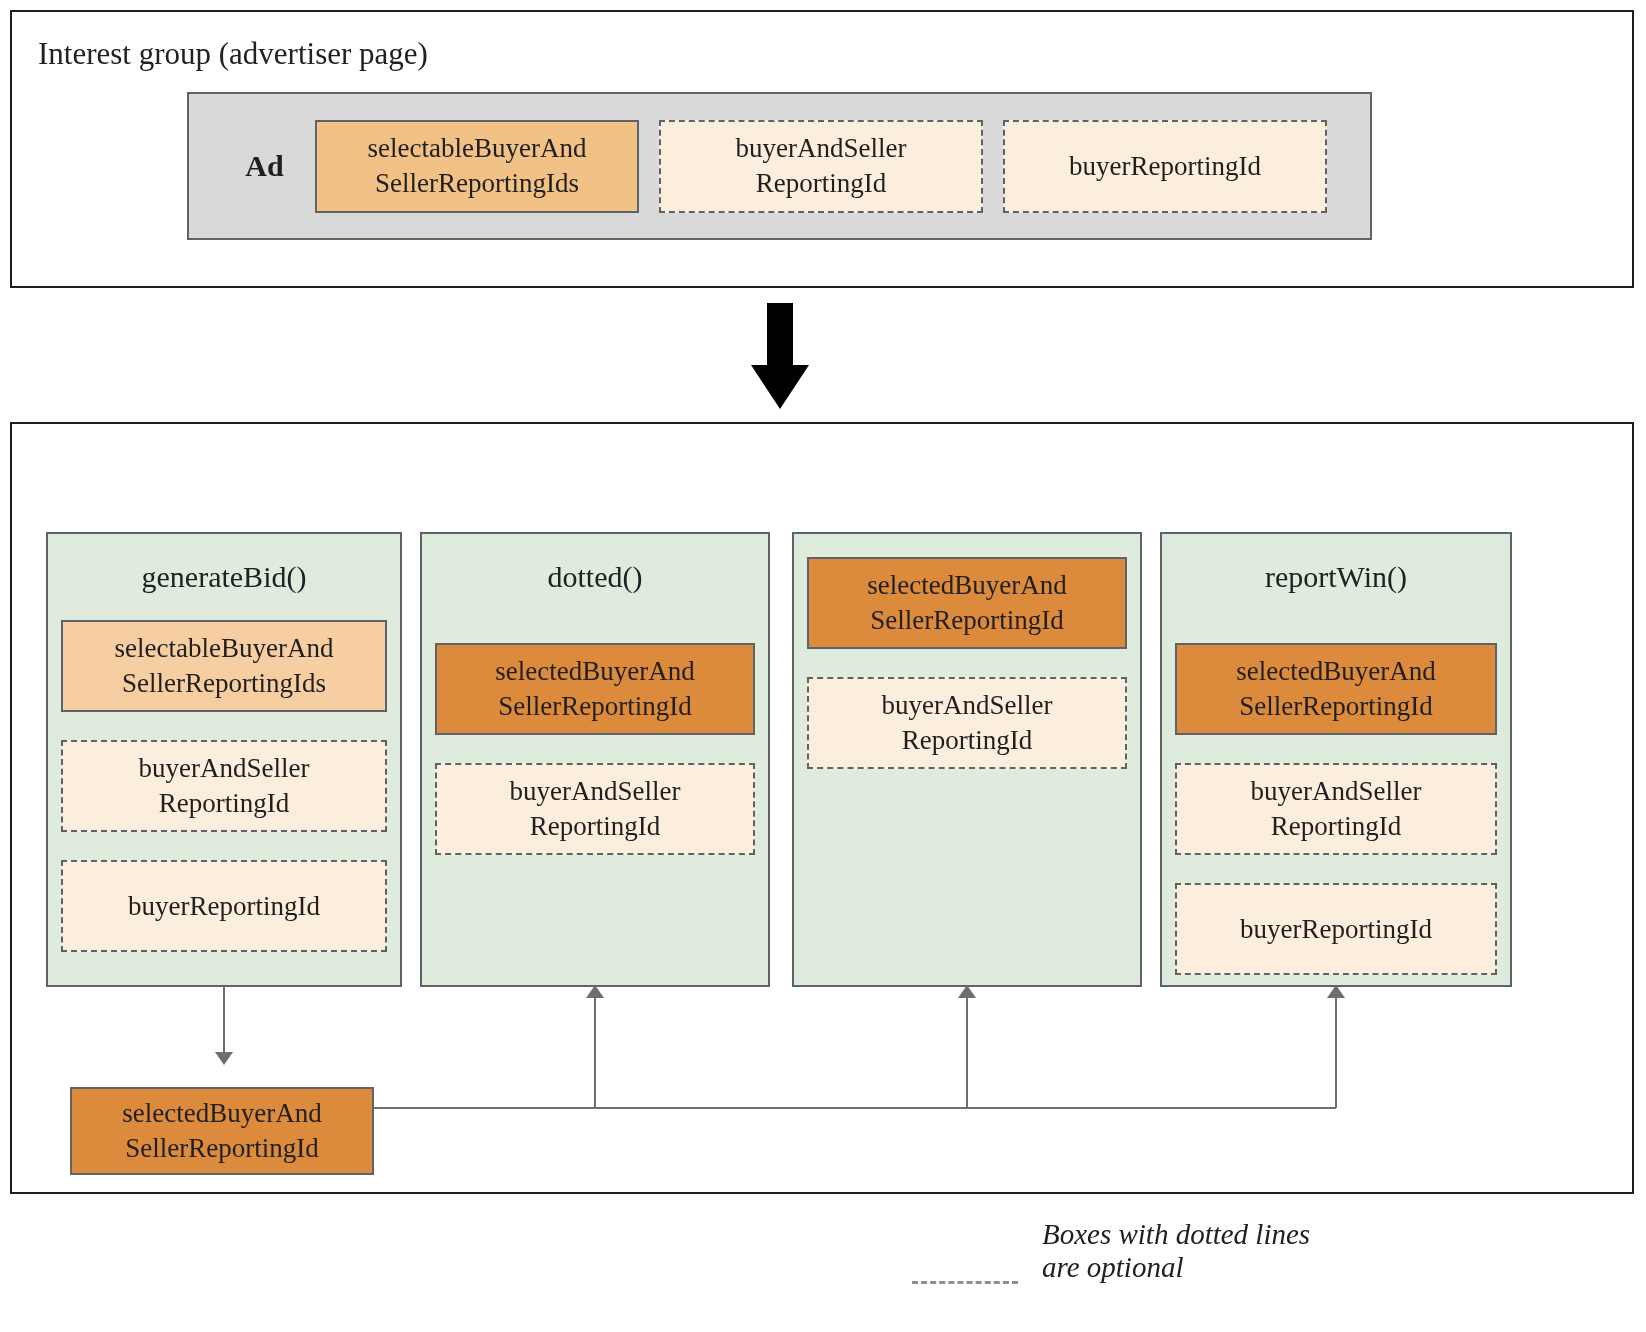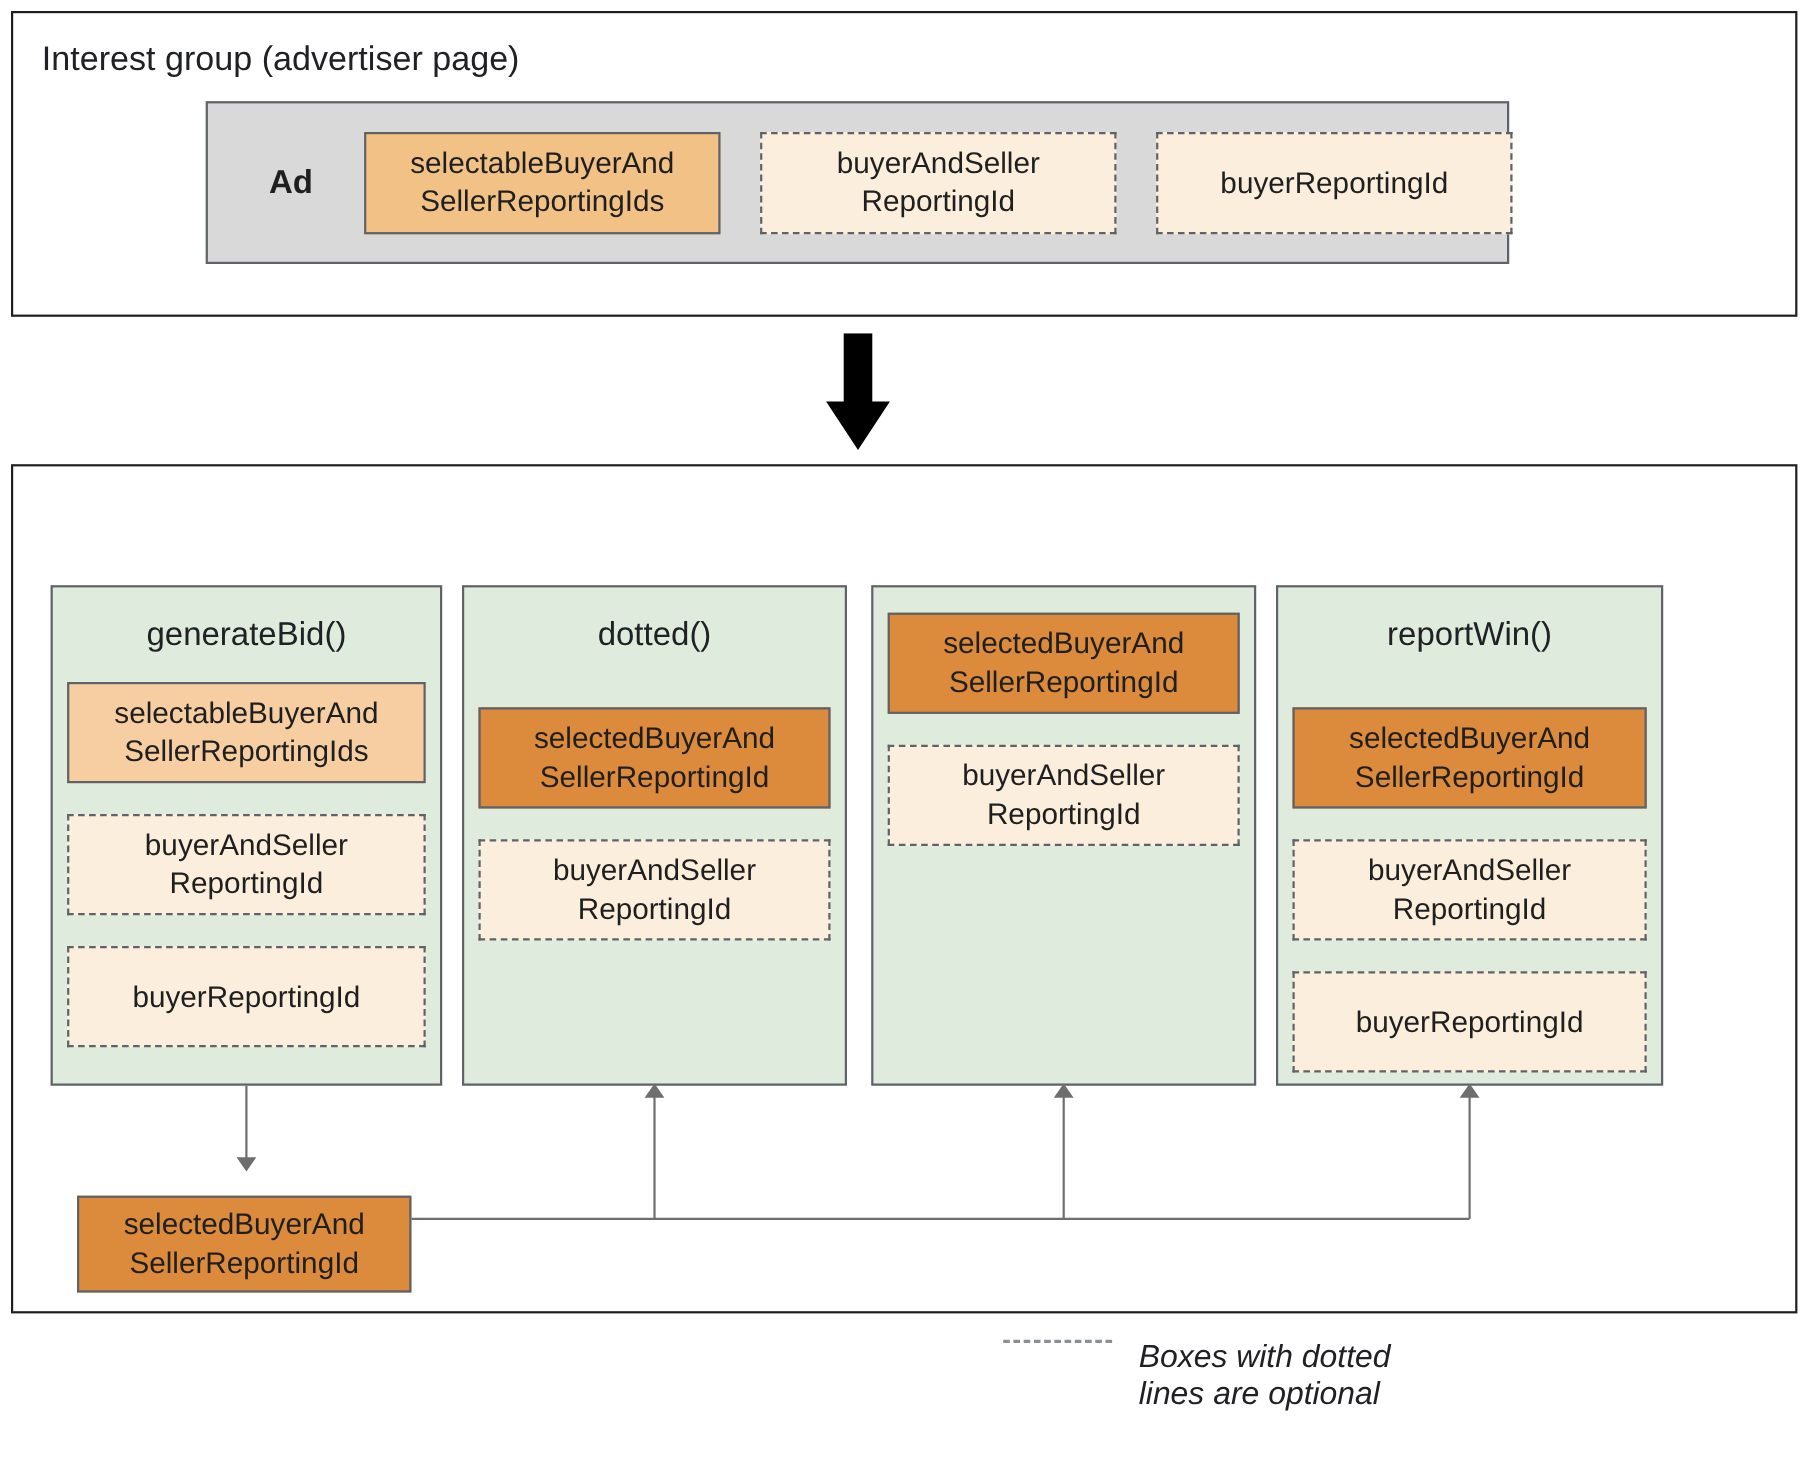"Interest group (advertiser page)" .canvas { font-family: Liberation Sans, sans-serif -> Liberation Serif, serif }
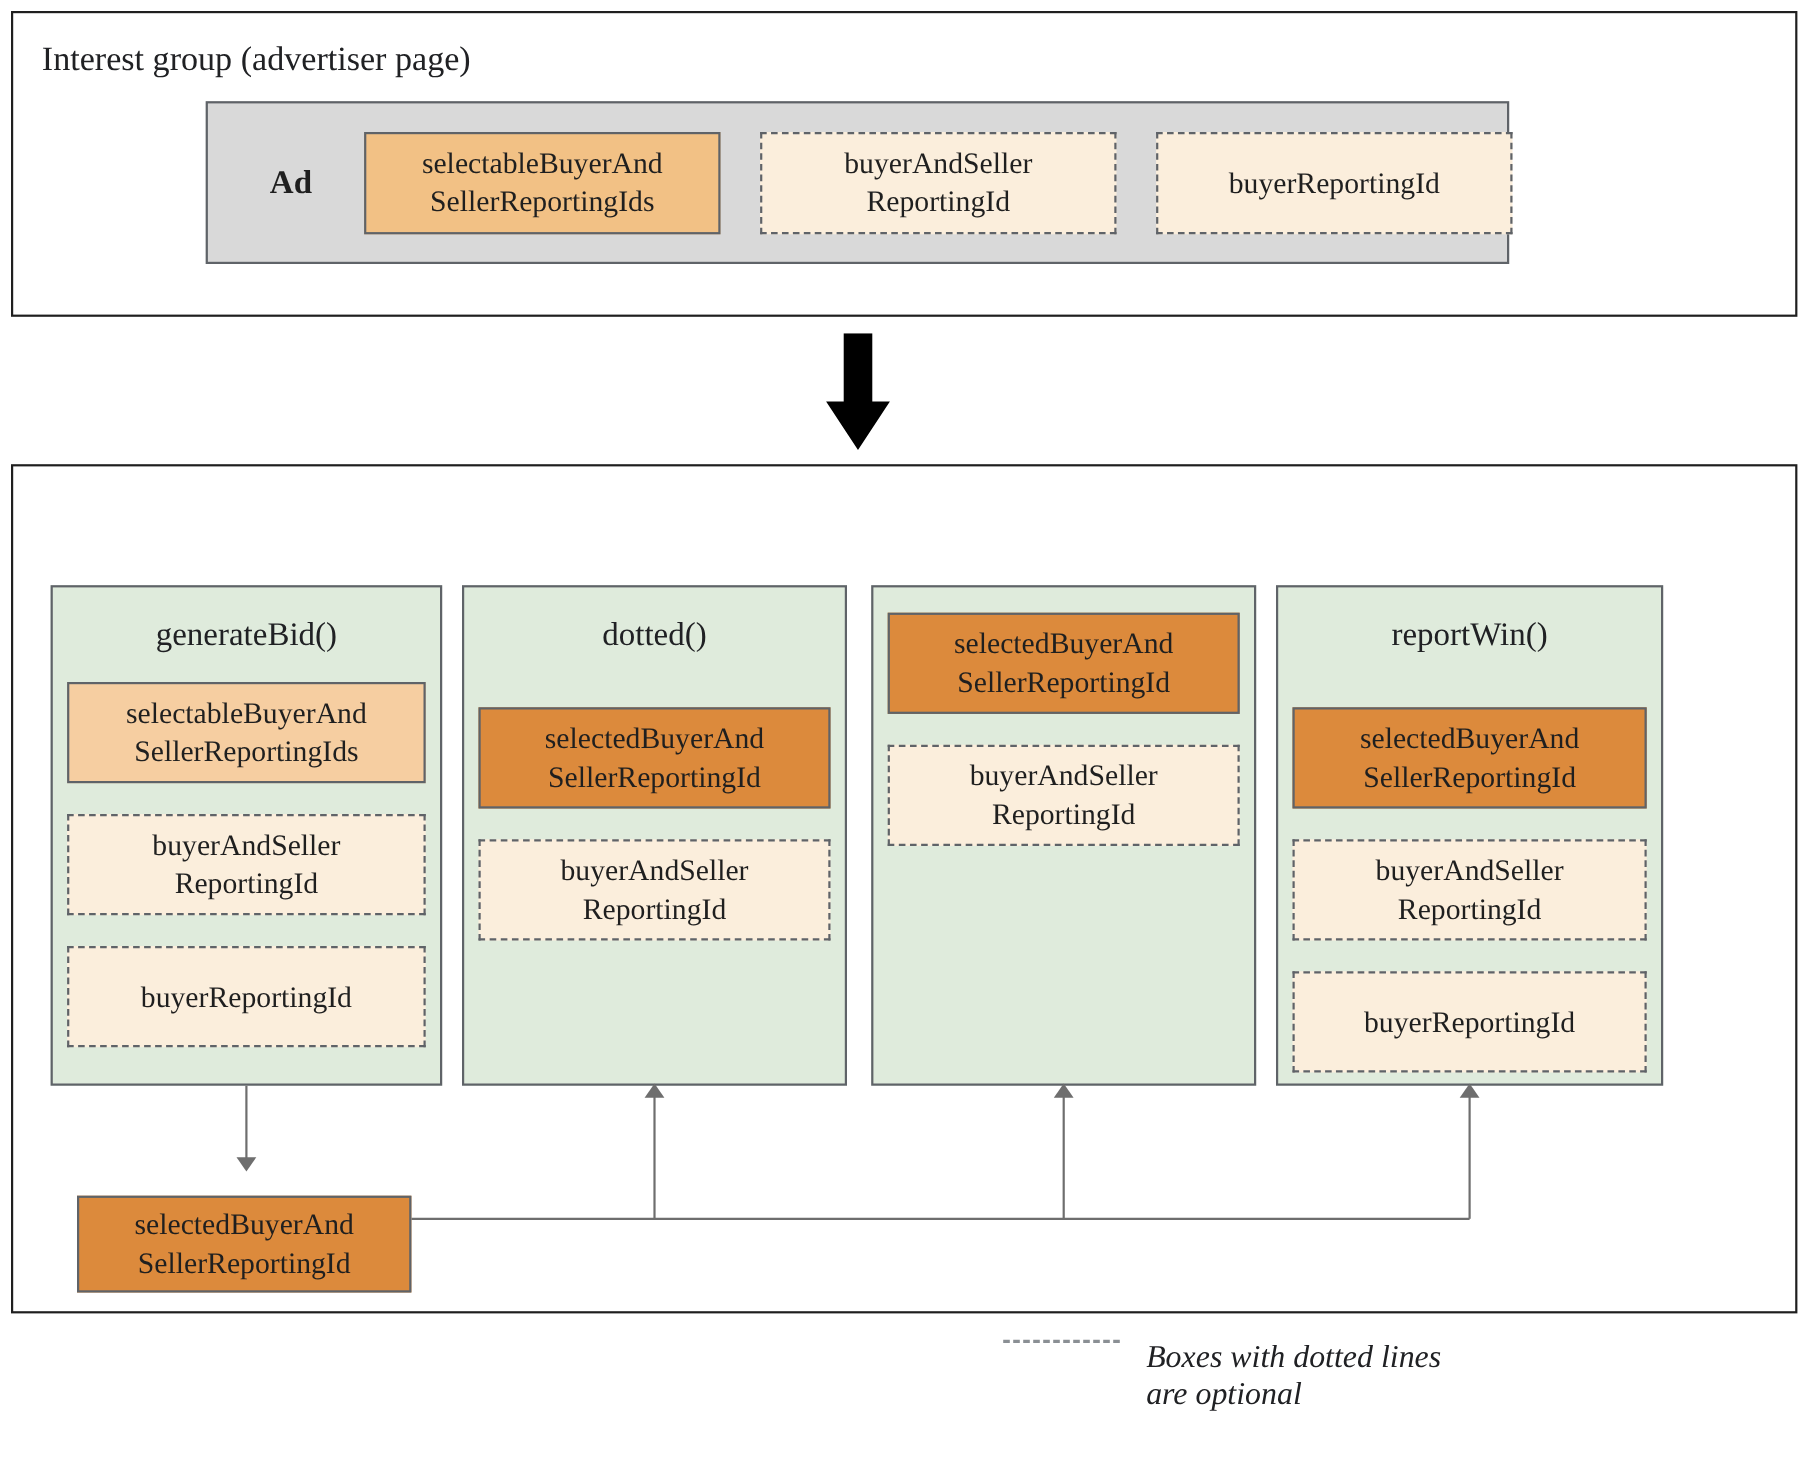"Ad" .ad-container { gap: 36px -> 20px }
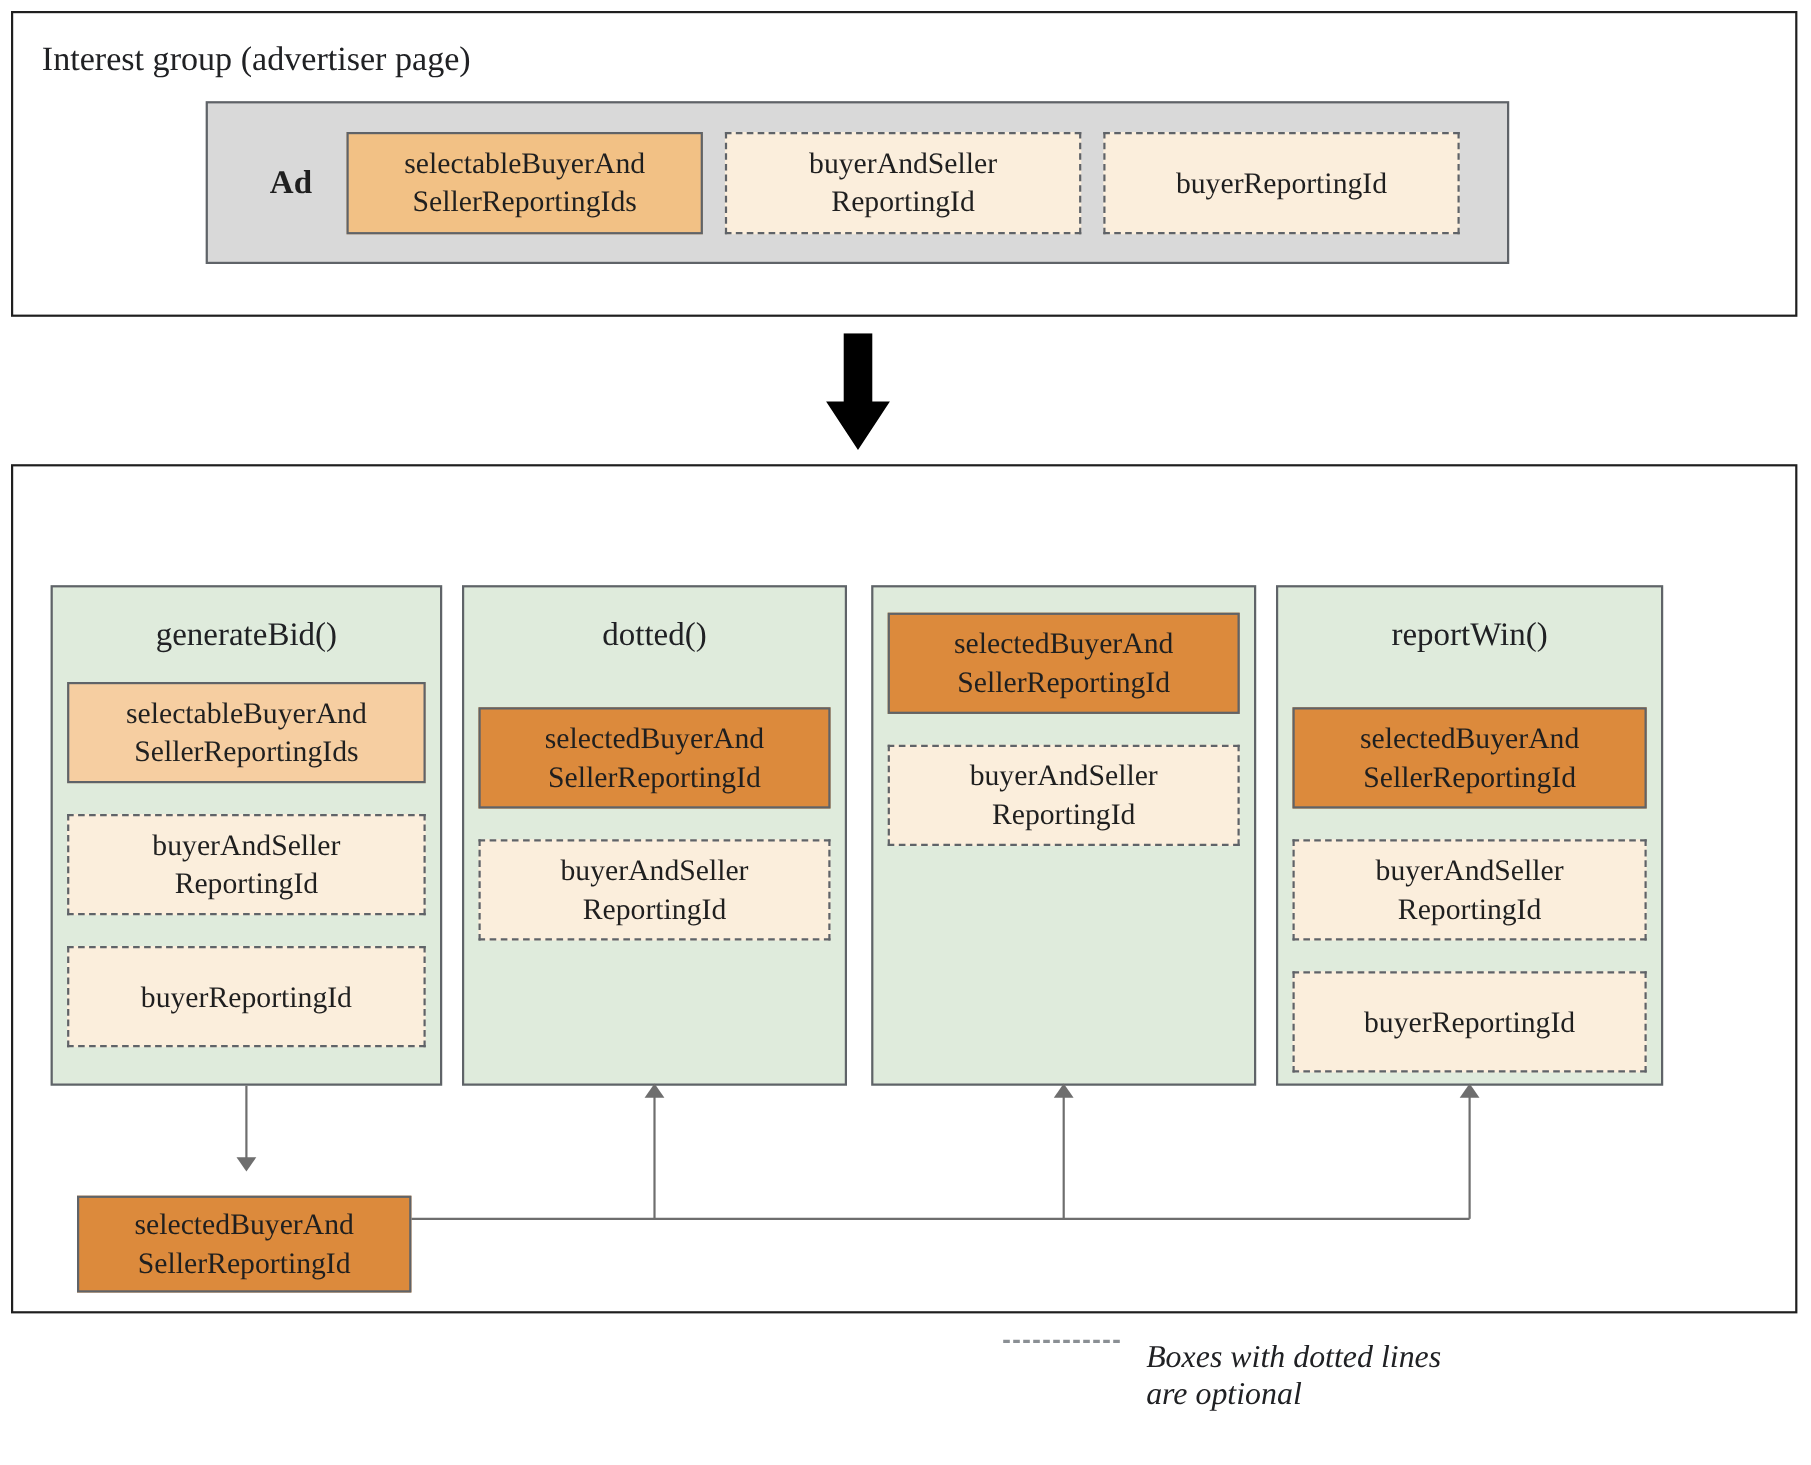"Boxes with dotted lines are" .legend { align-items: flex-start -> flex-end }
